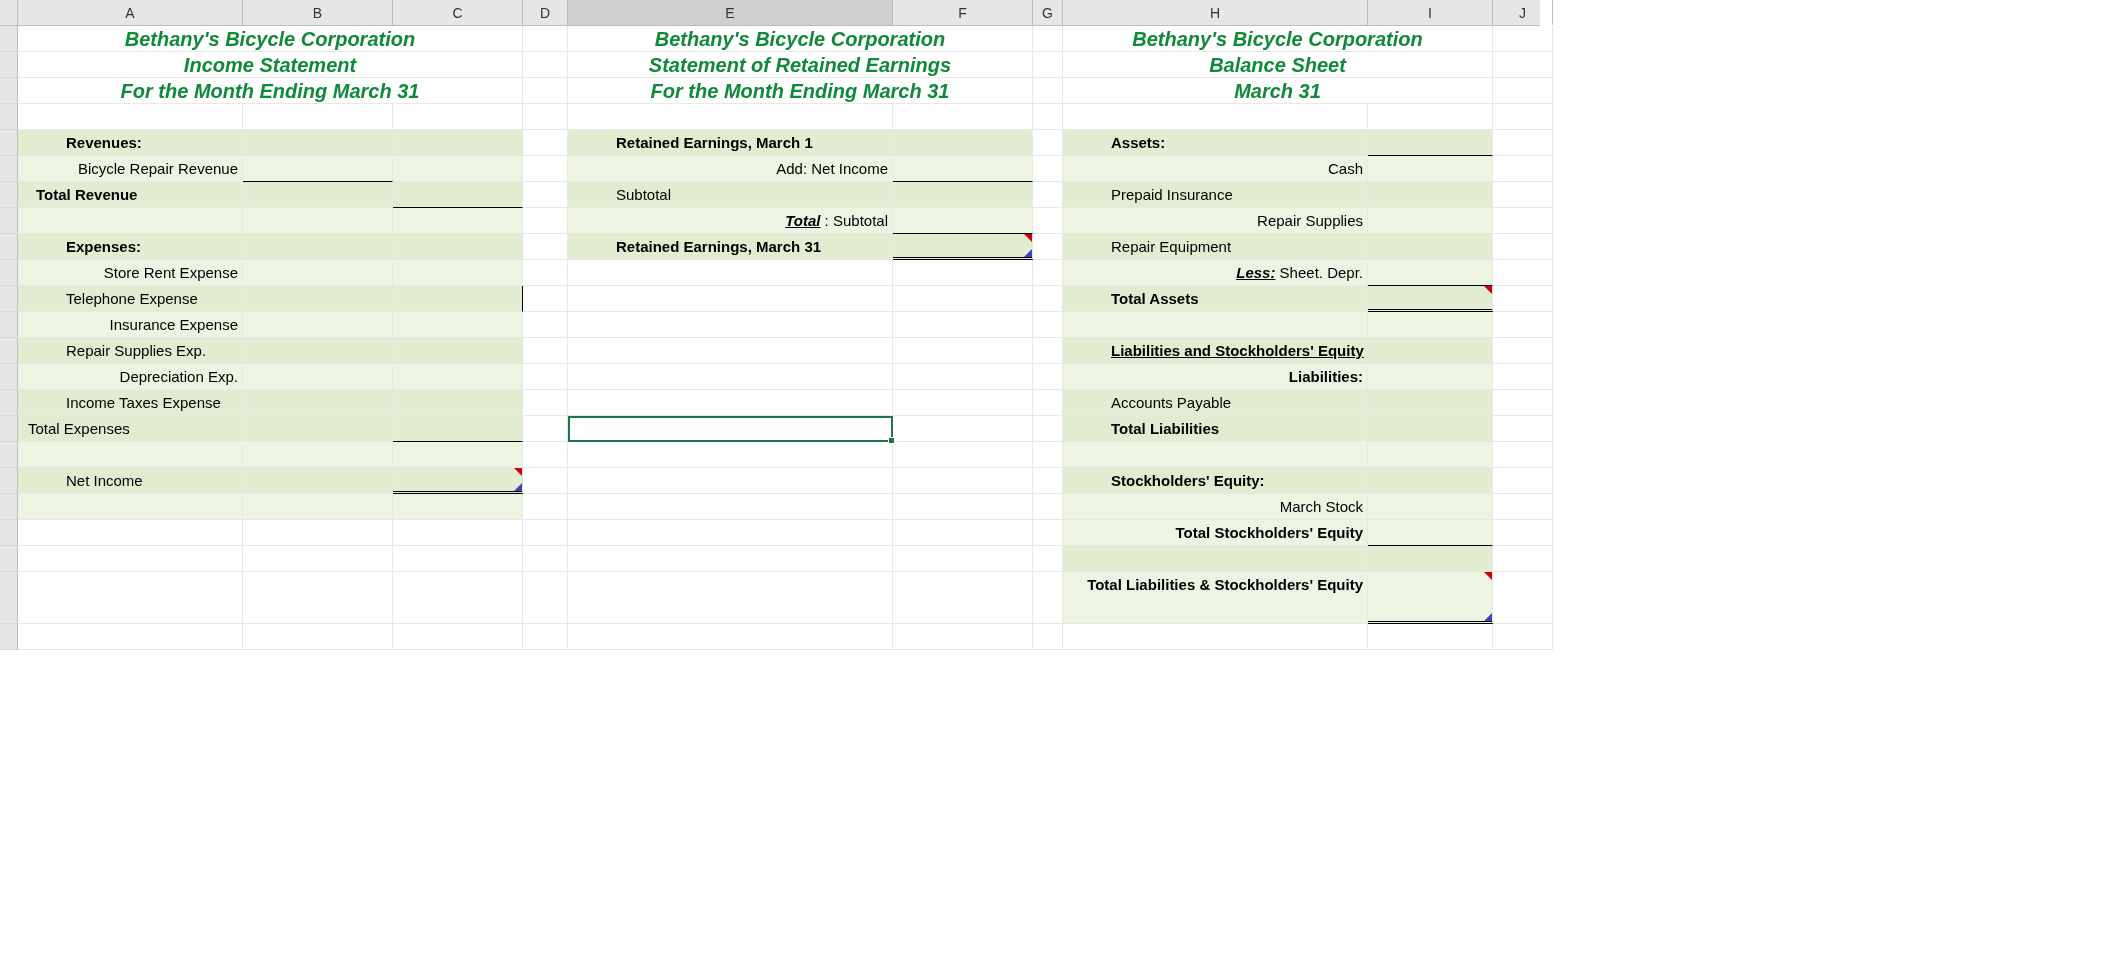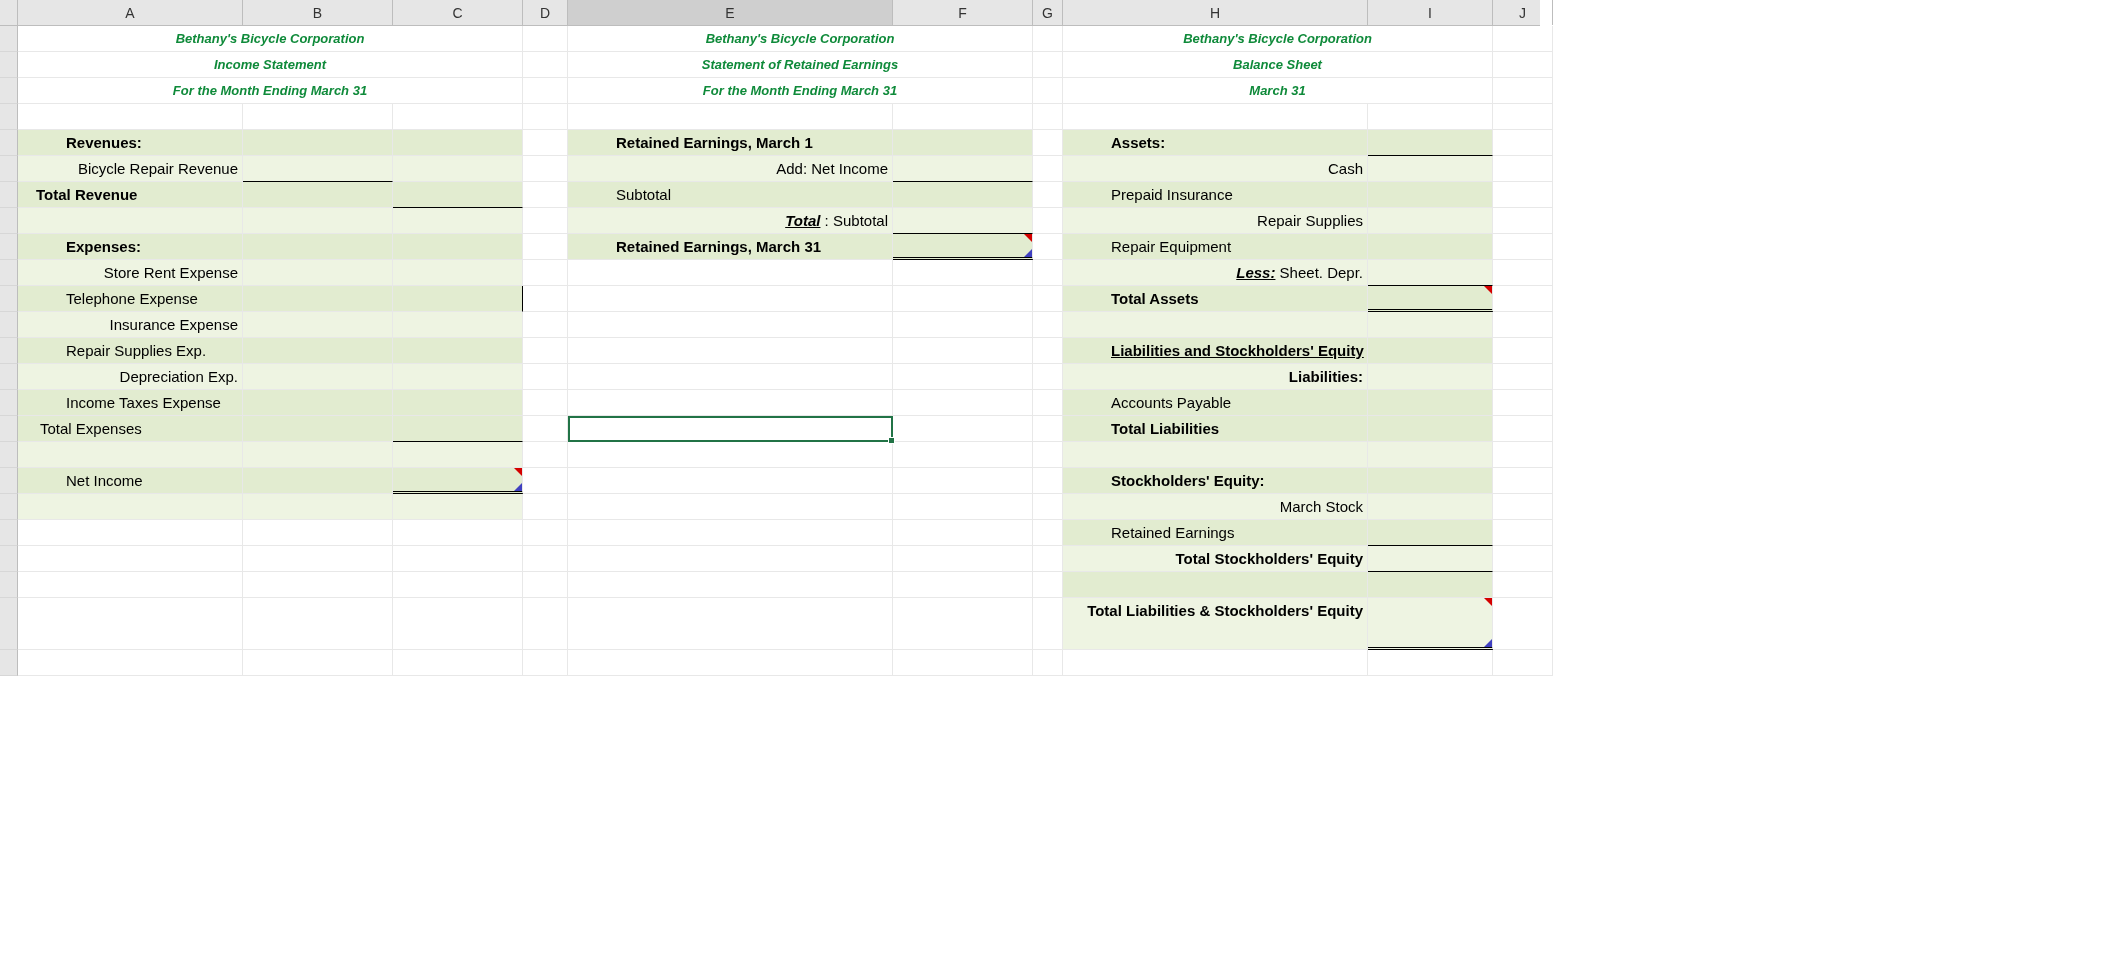"Bethany's Bicycle Corporation" .title { font-size: 13px -> 20px }
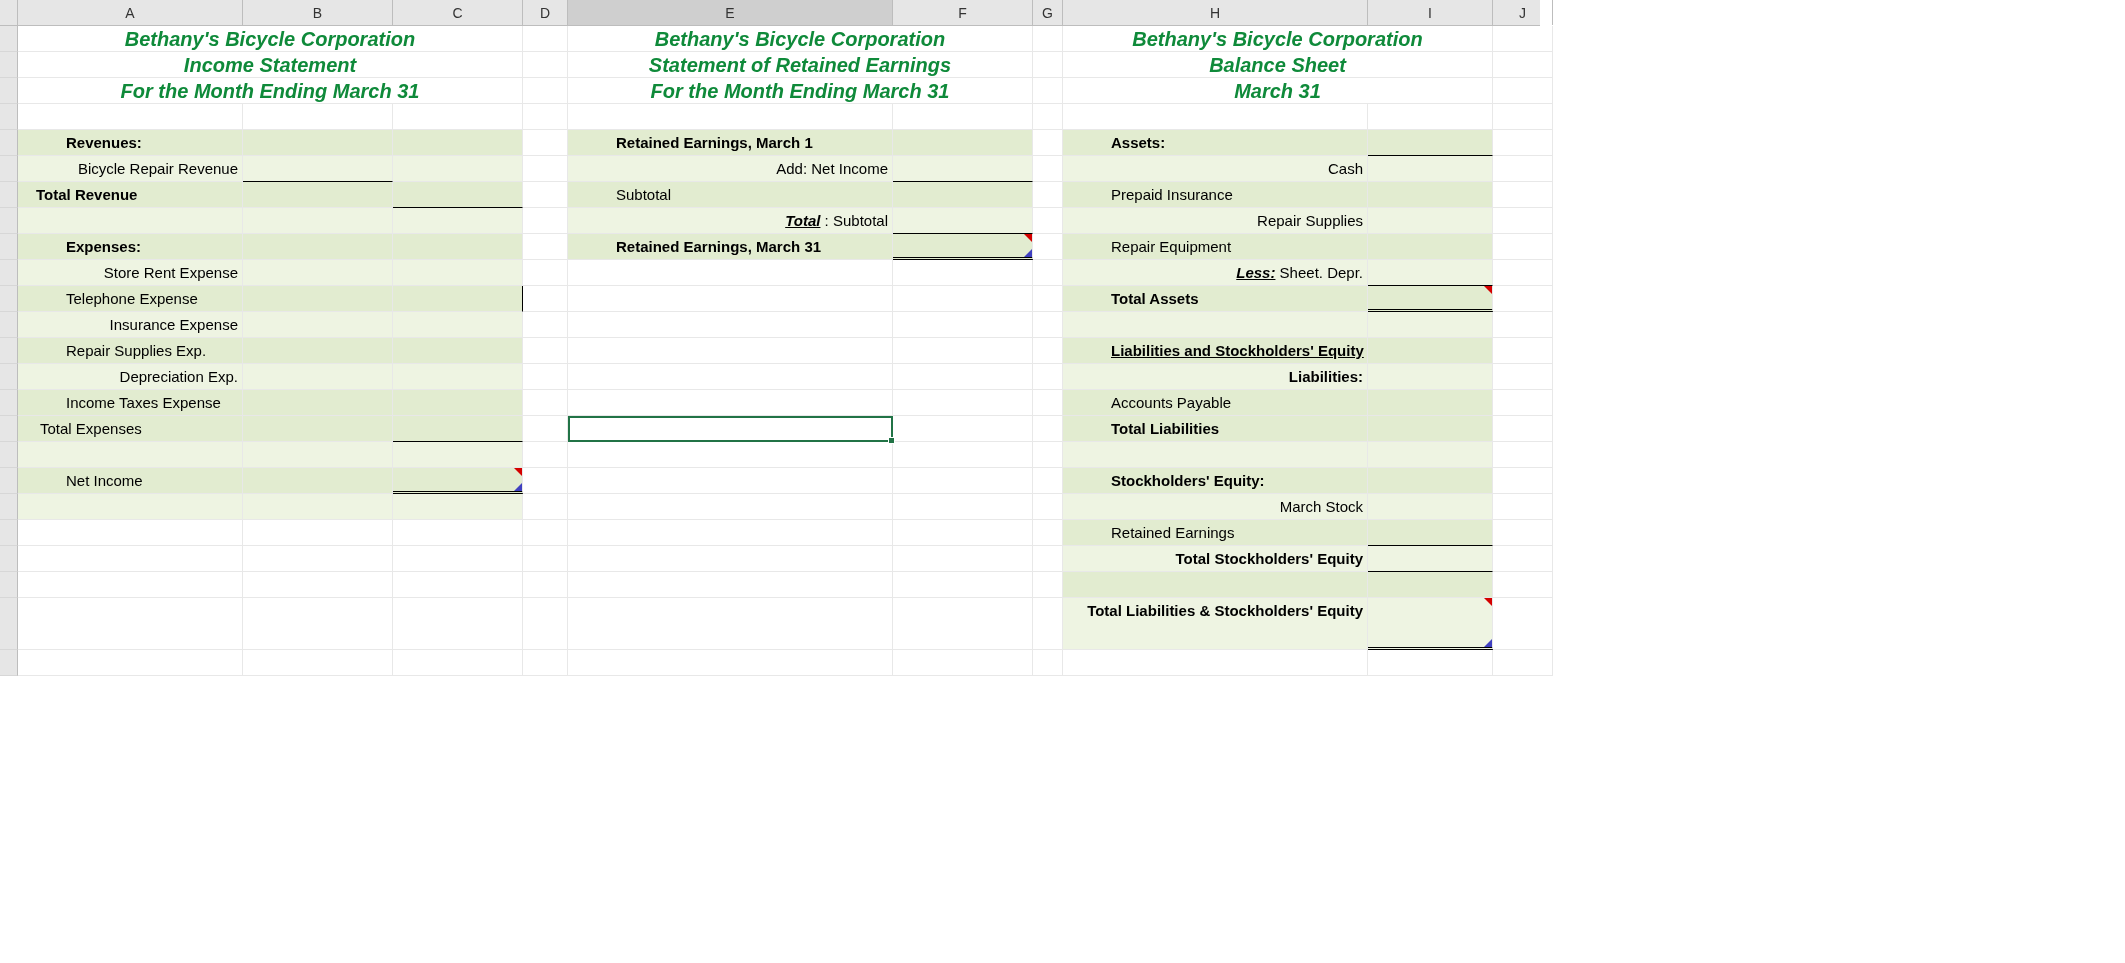"Total Expenses" .indent2 { padding-left: 22px -> 10px }
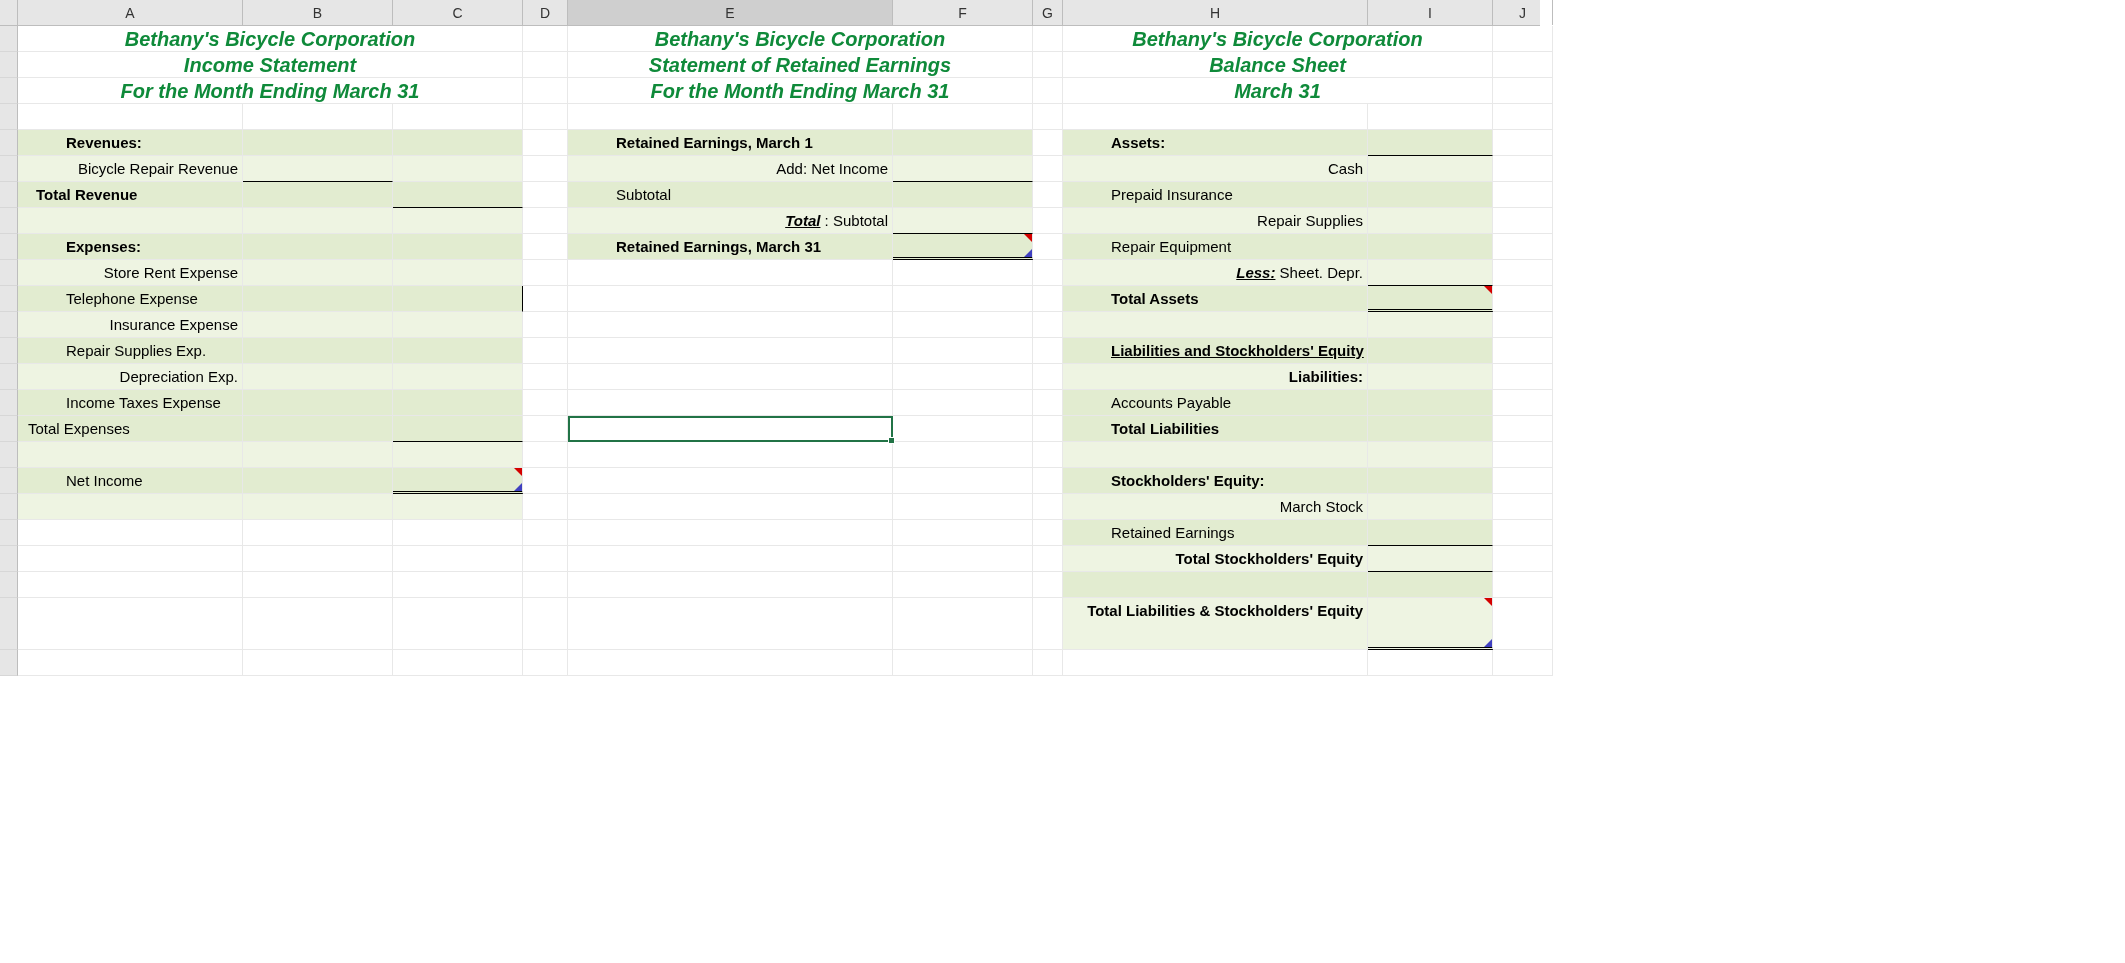"Retained Earnings" div.row { html: <div> <div></div> <div></div> <div></div> <div></div> <div></div> <div></div> <div></div> <div></div> <div>Retained Earnings</div> <div></div> <div></div> </div> -> none }
